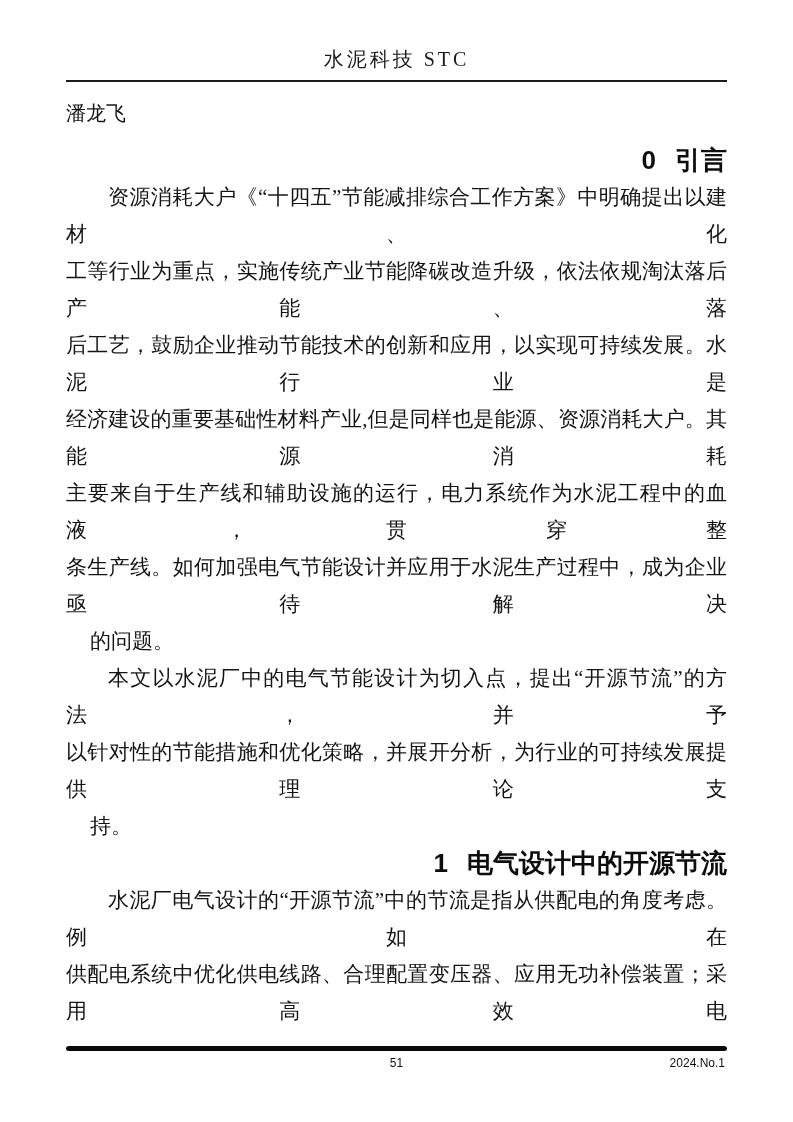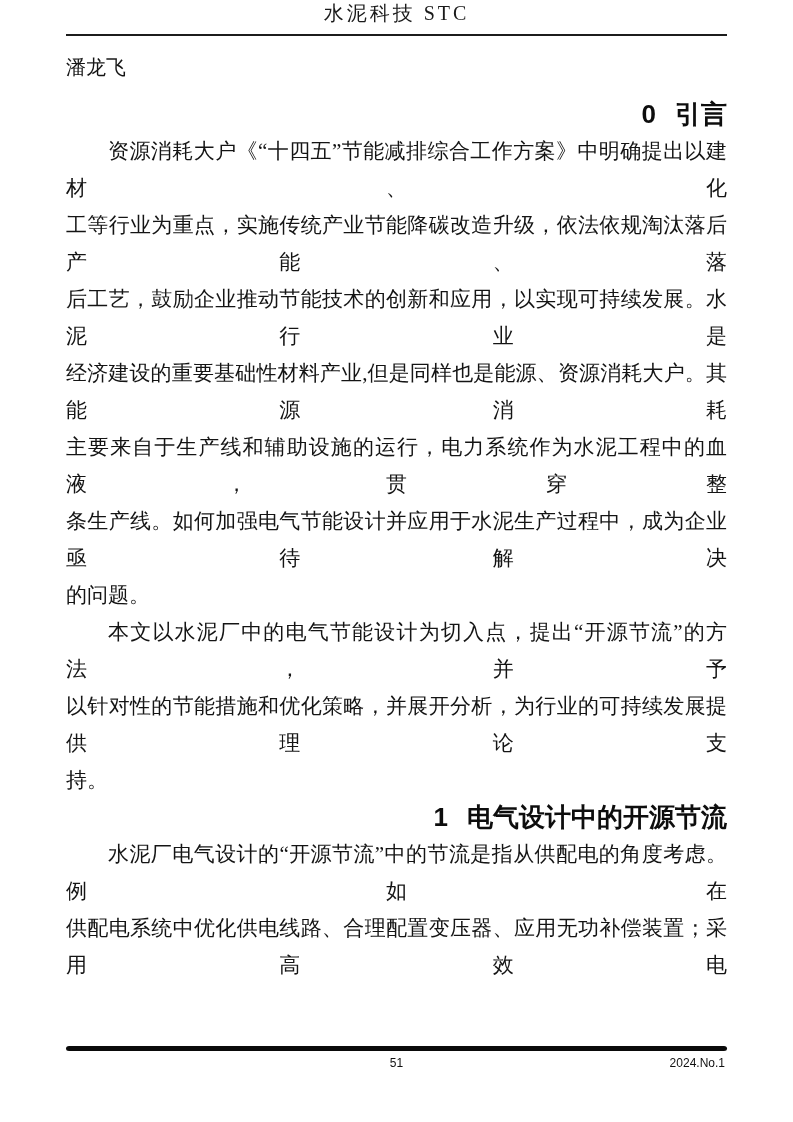"水泥科技 STC" .journal-header { padding-top: none -> 46px }
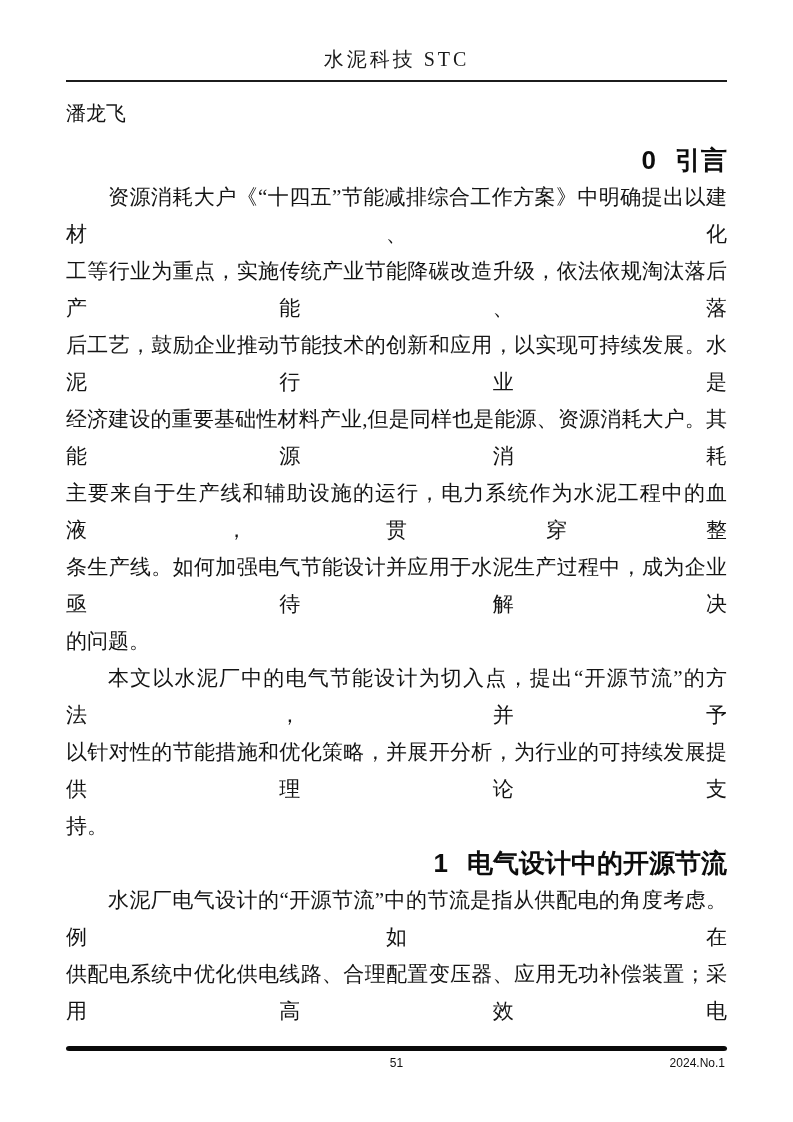"的问题。" .para .line.end { margin-left: none -> 24px }
